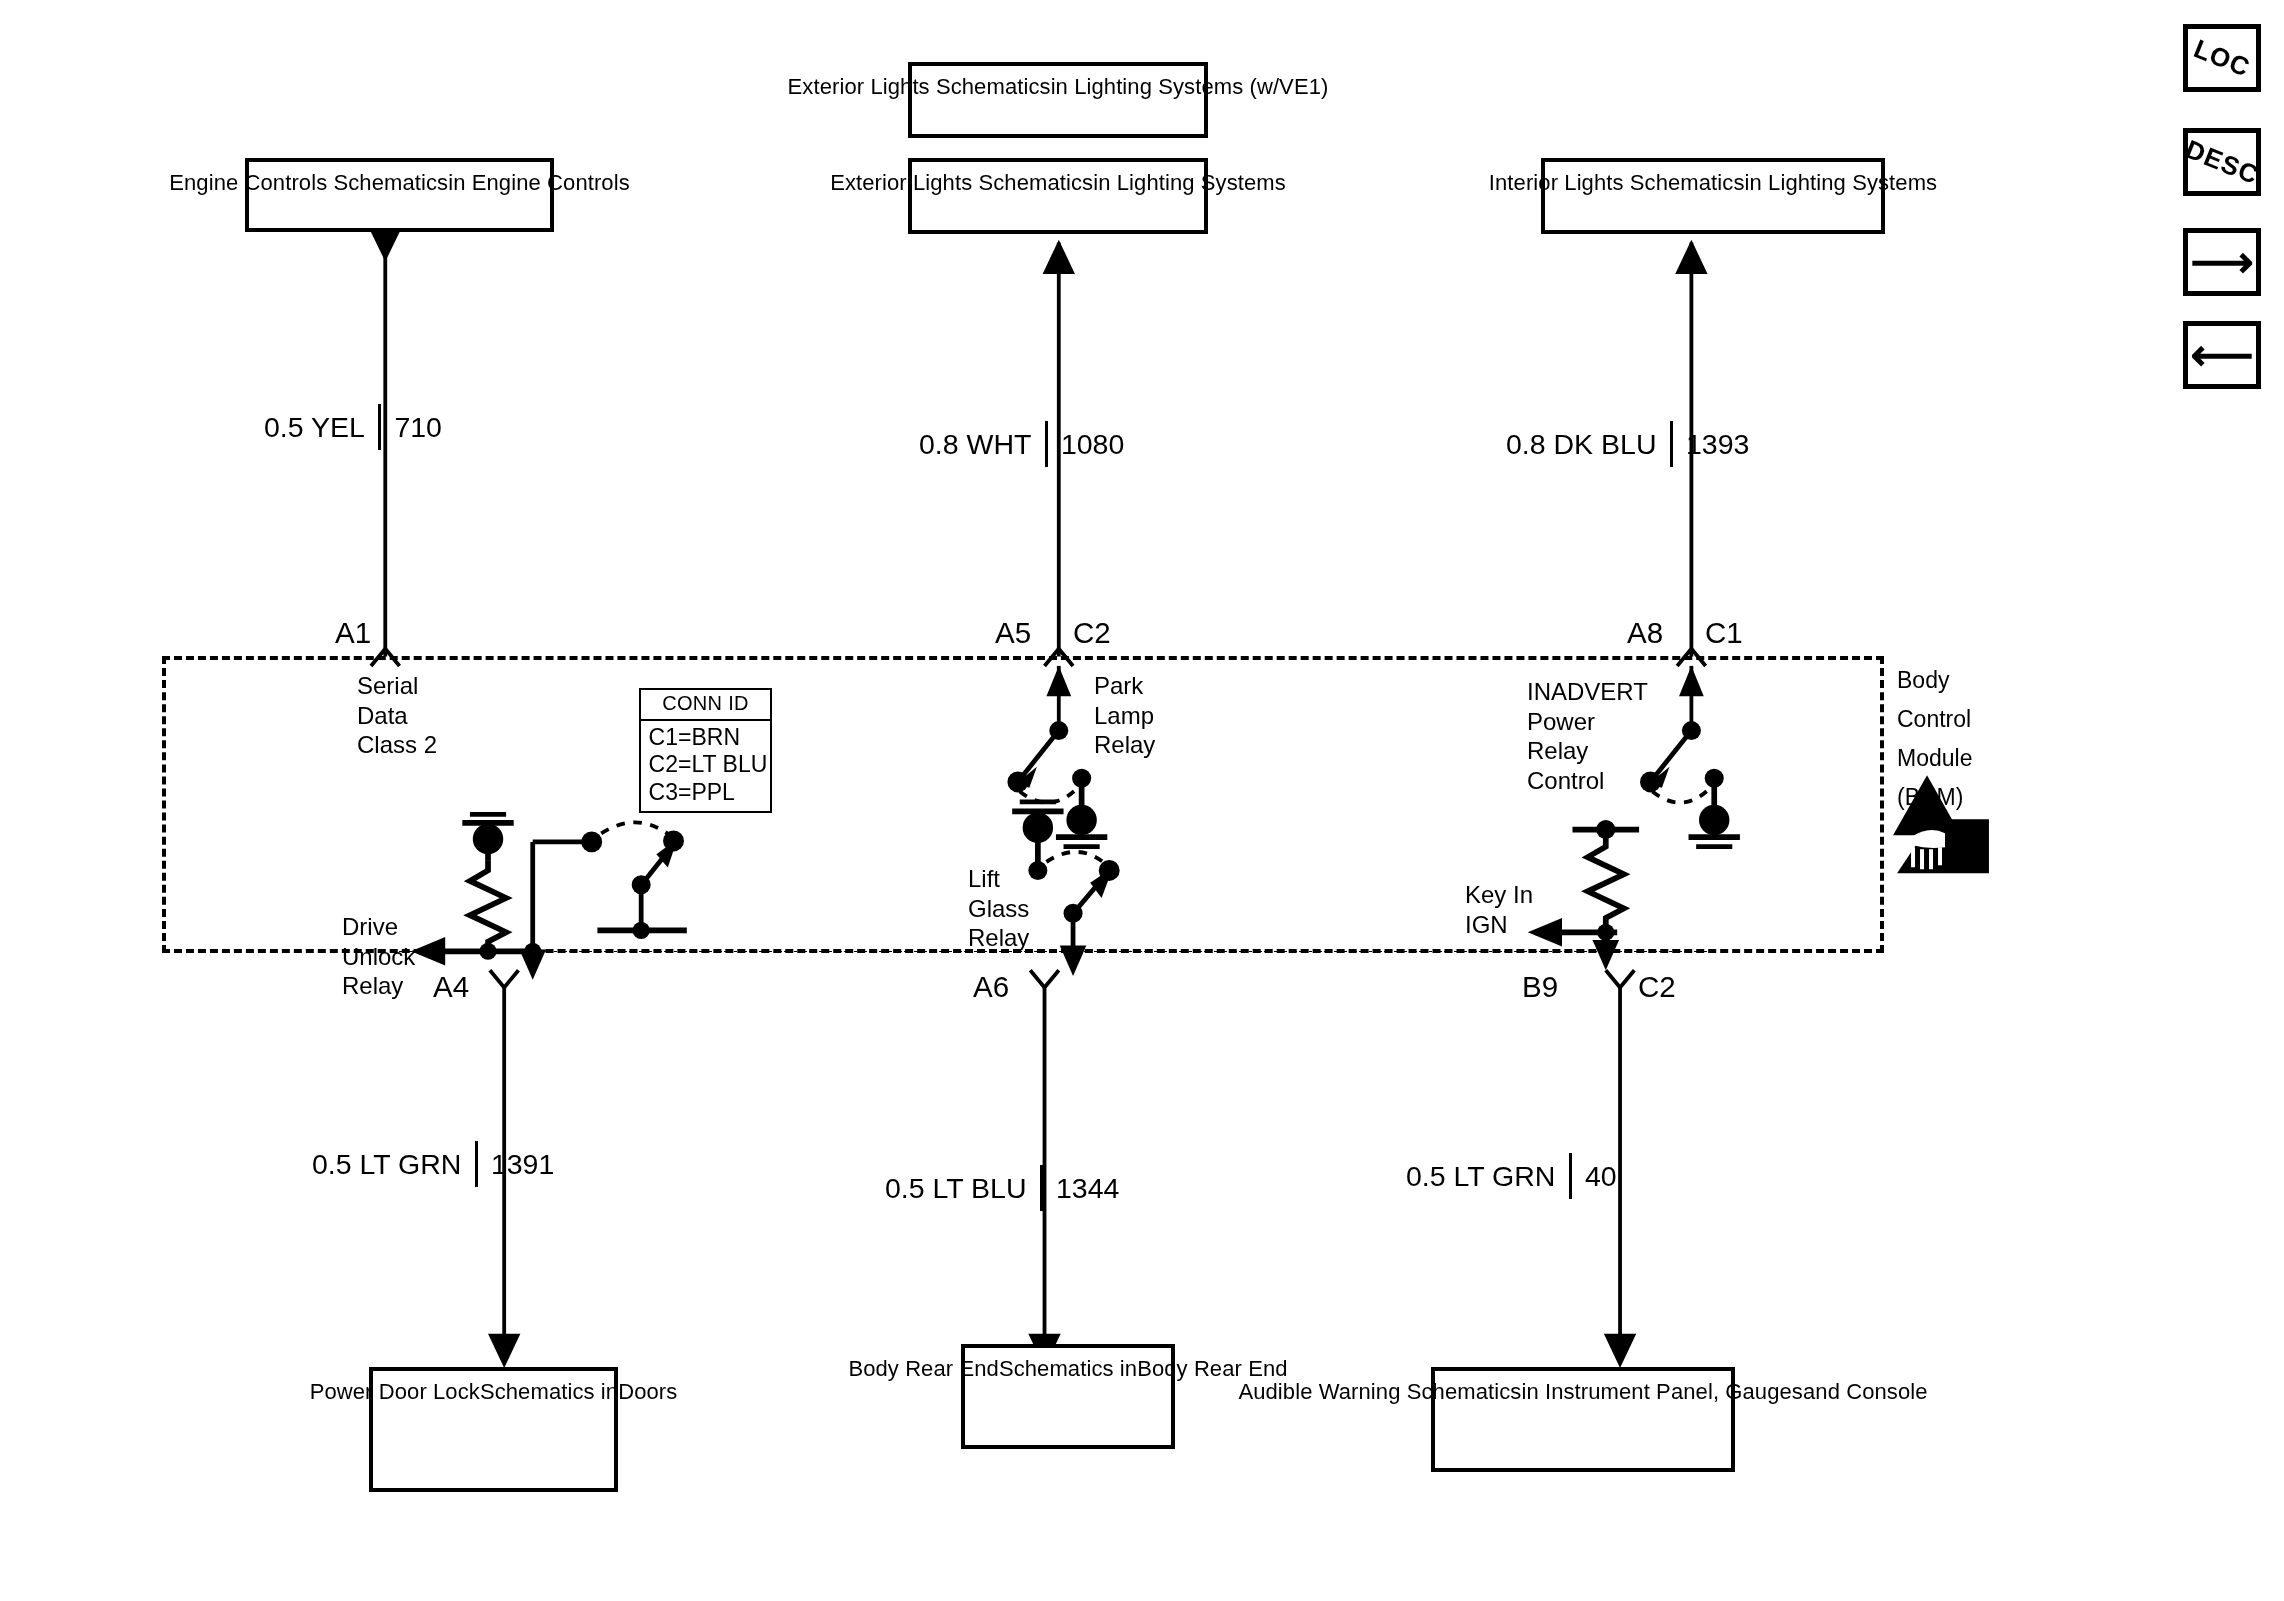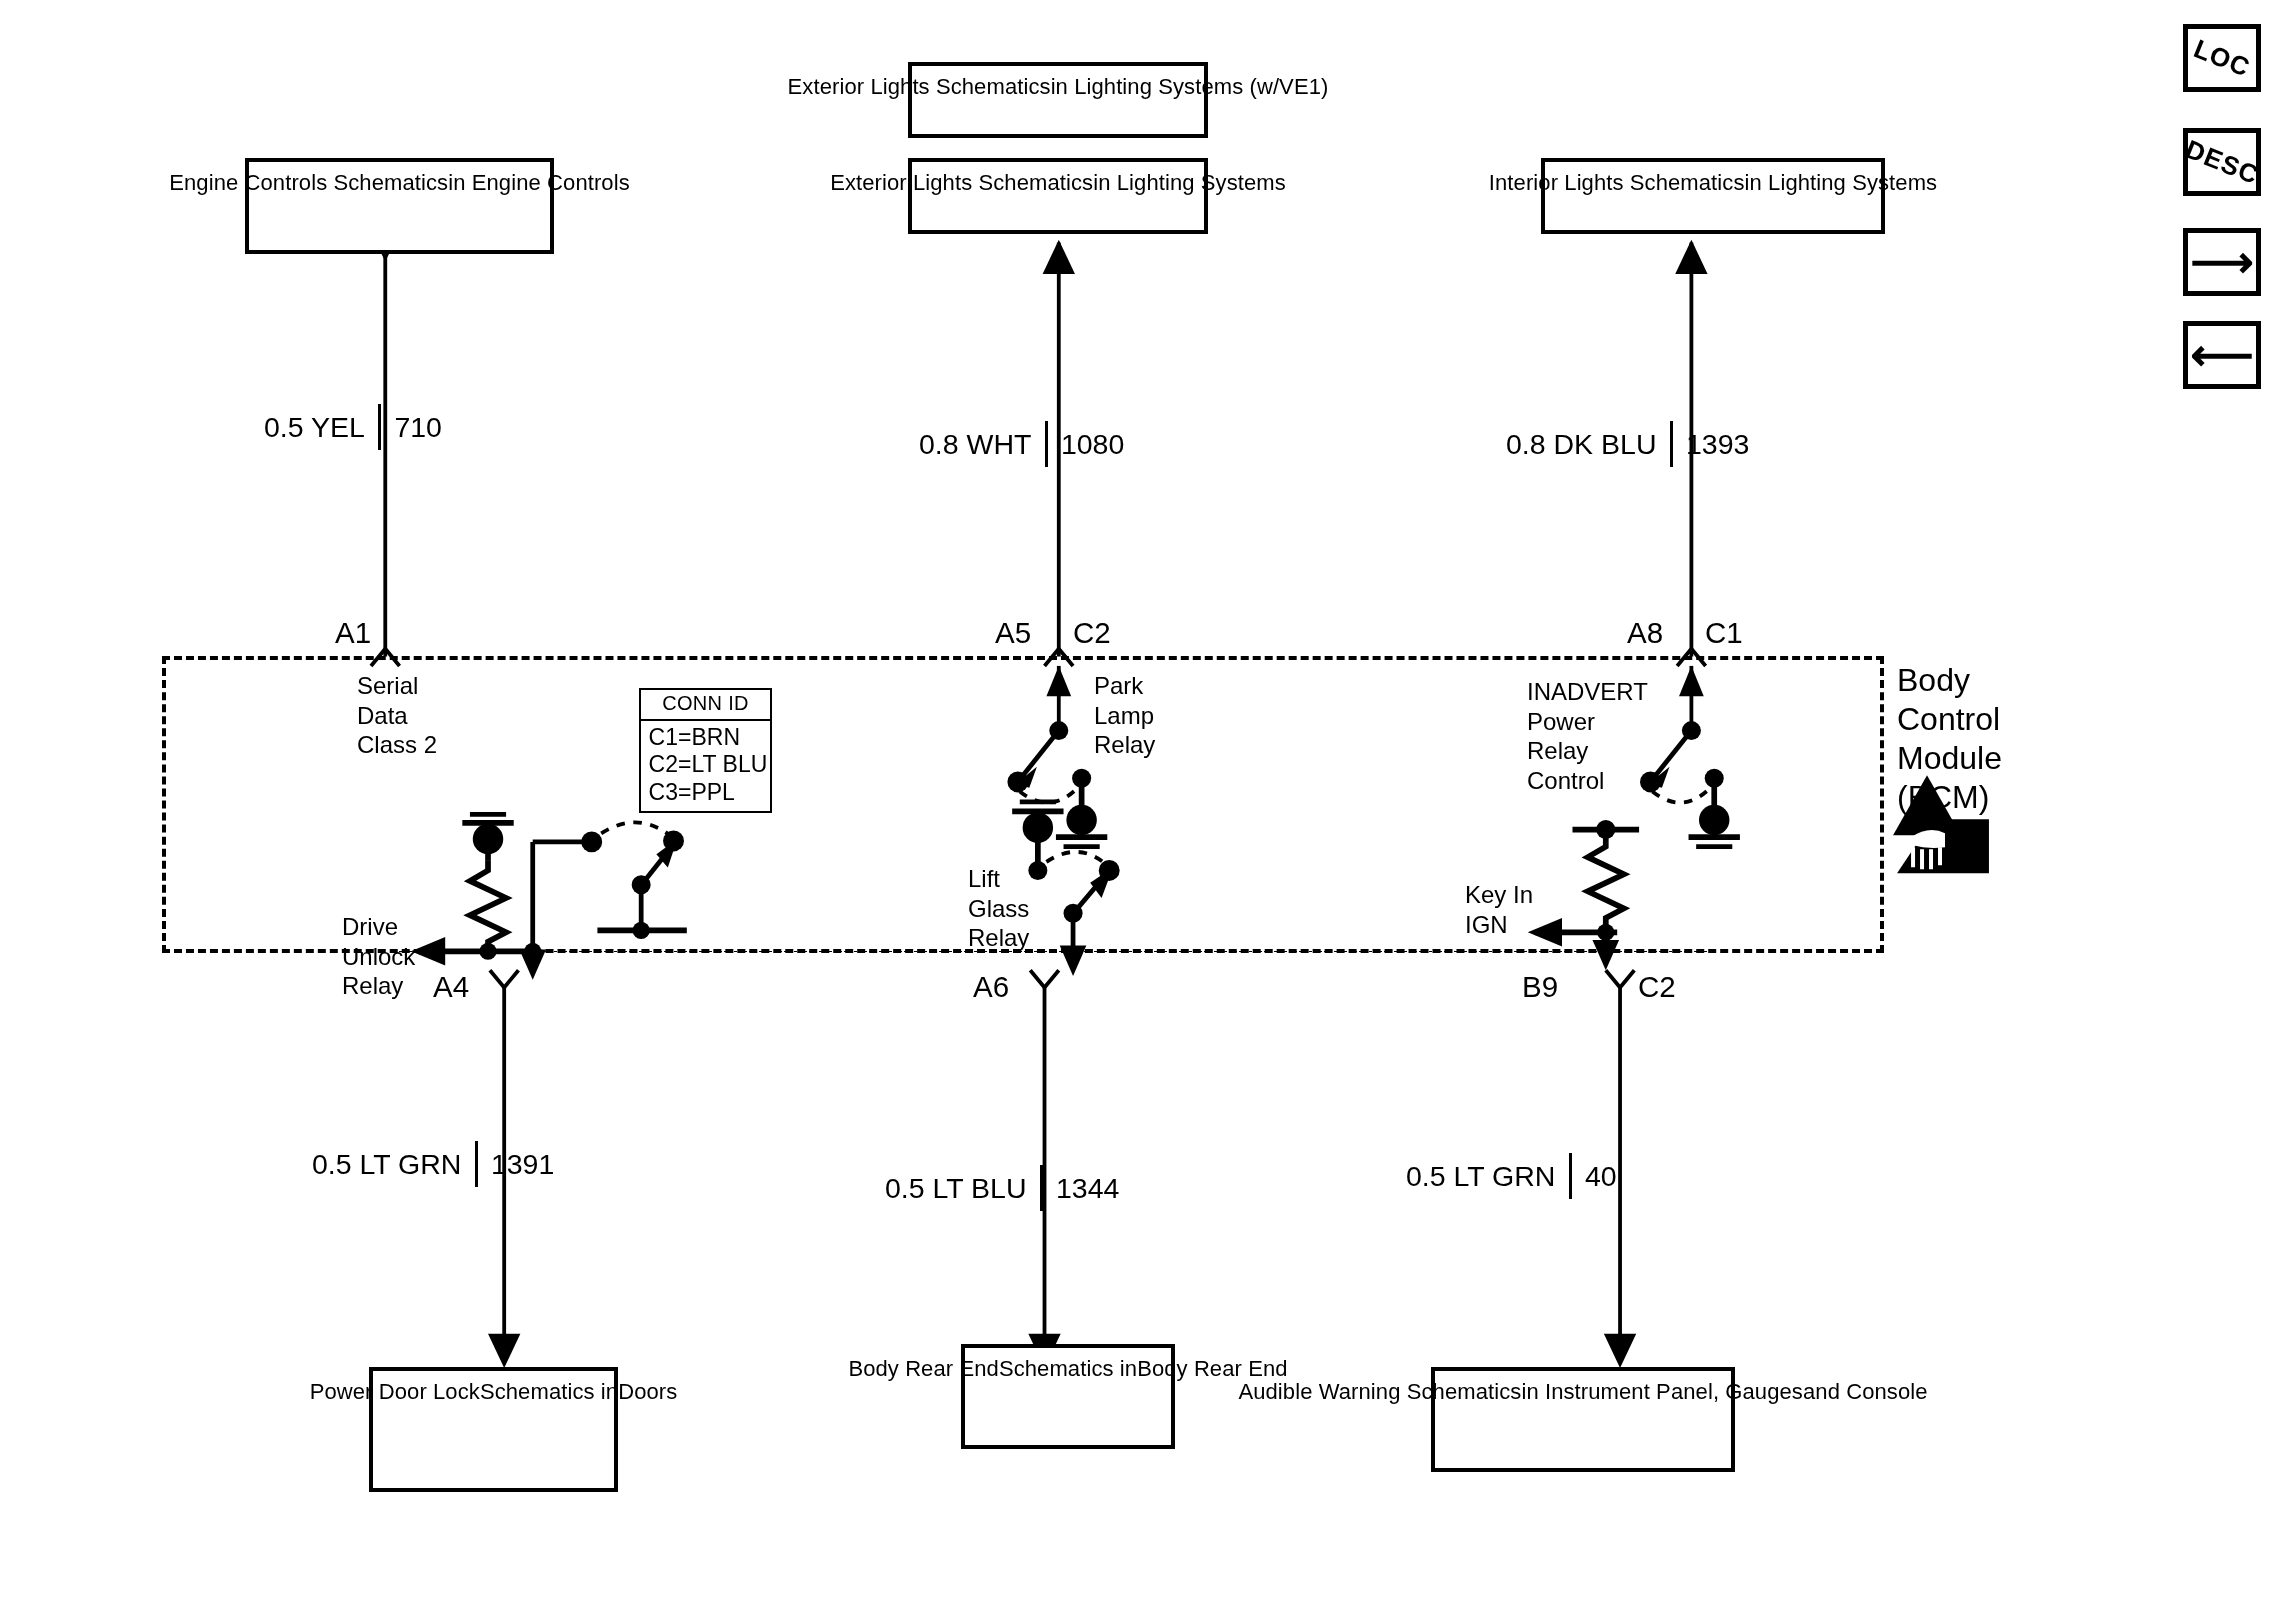"Engine Controls Schematics" div.refbox { height: 96px -> 74px }
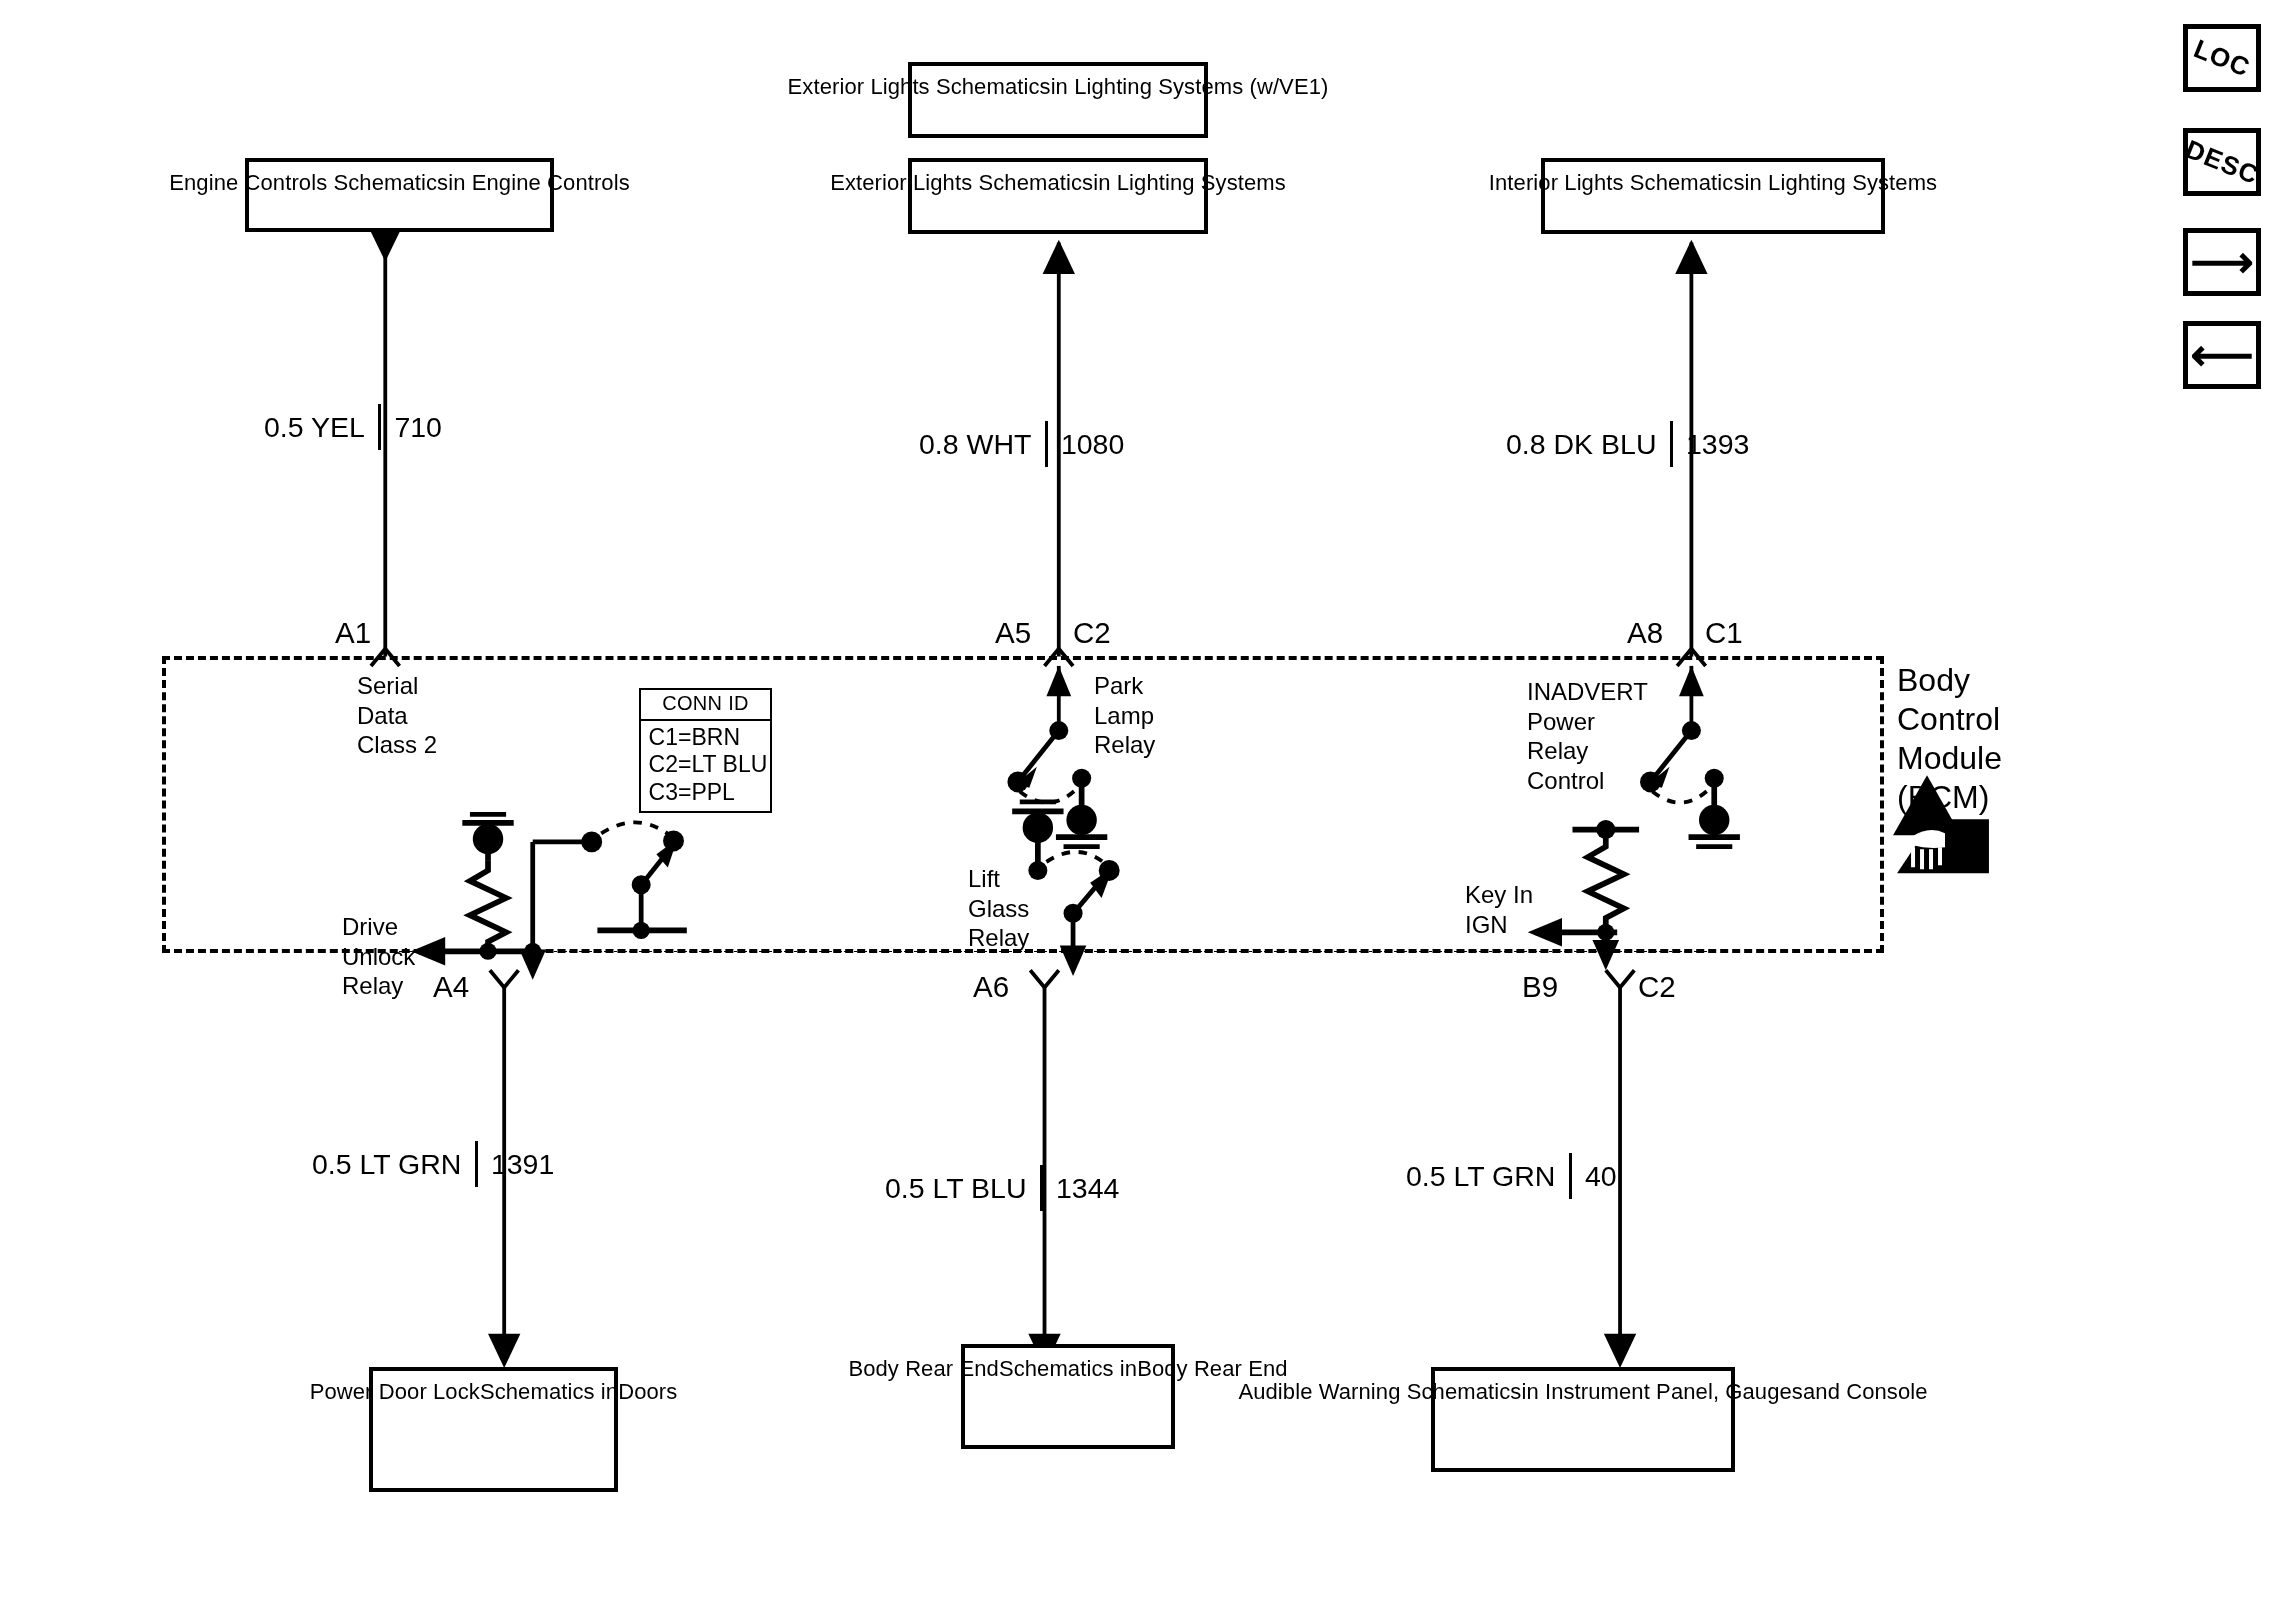"Body" #bcm-title { font-size: 32px -> 23px }
